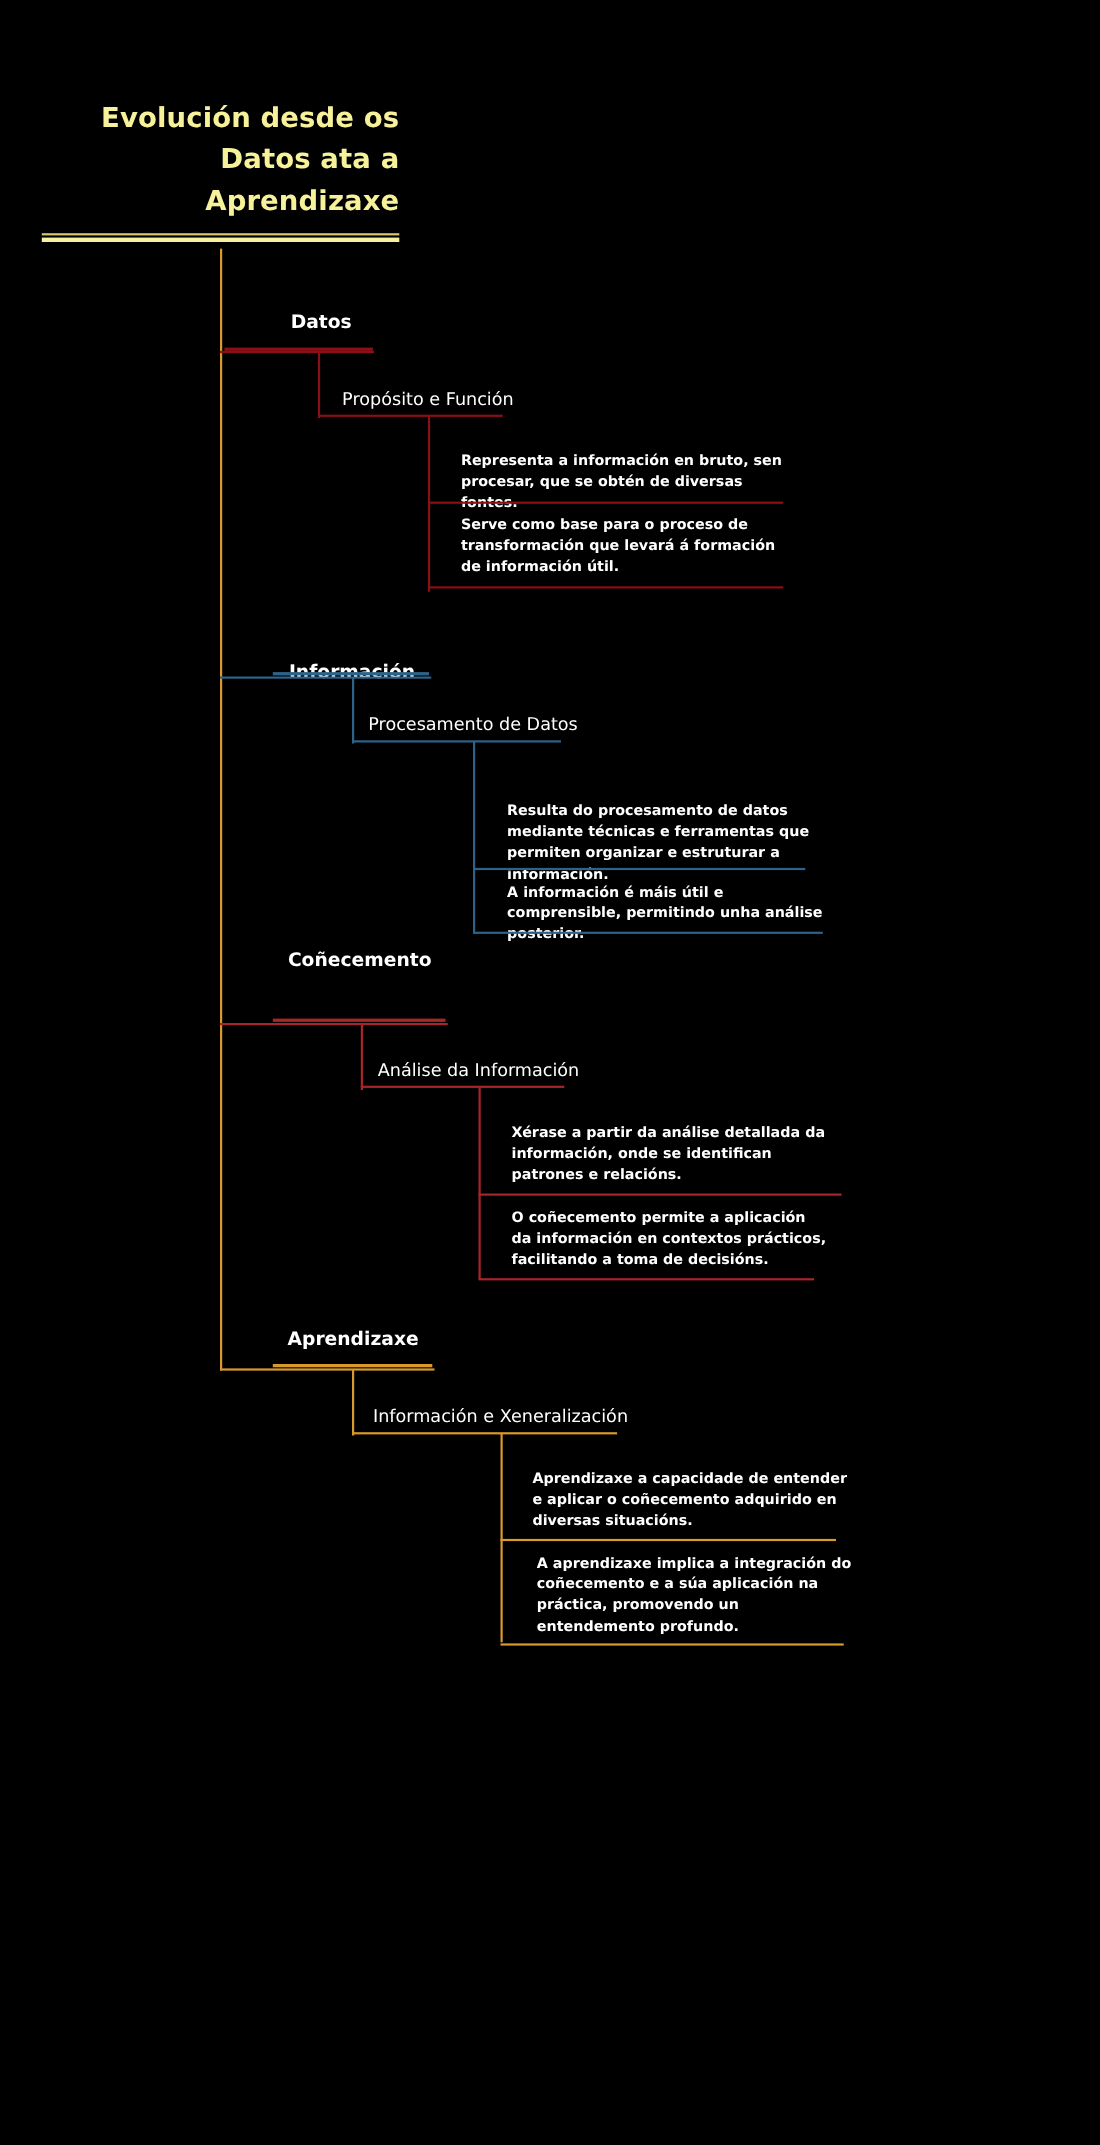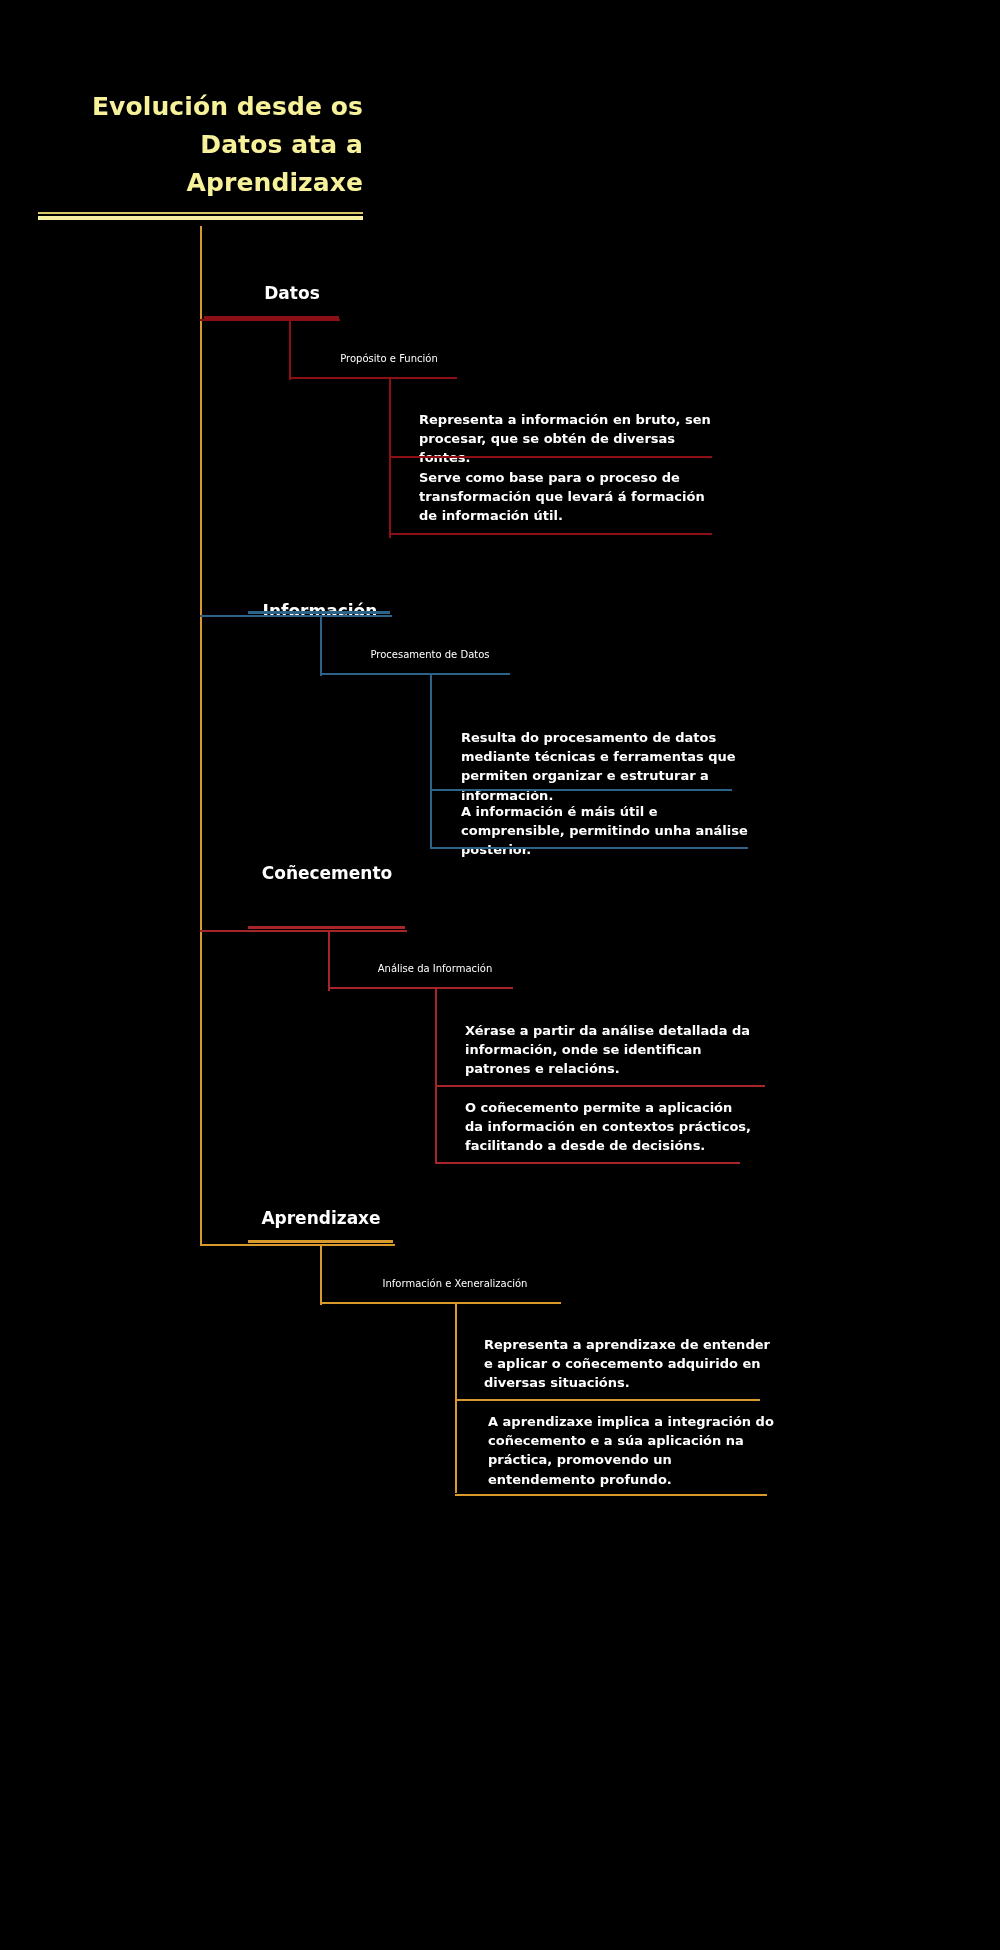"Propósito e Función" .sub-title { font-size: 10px -> 16px }
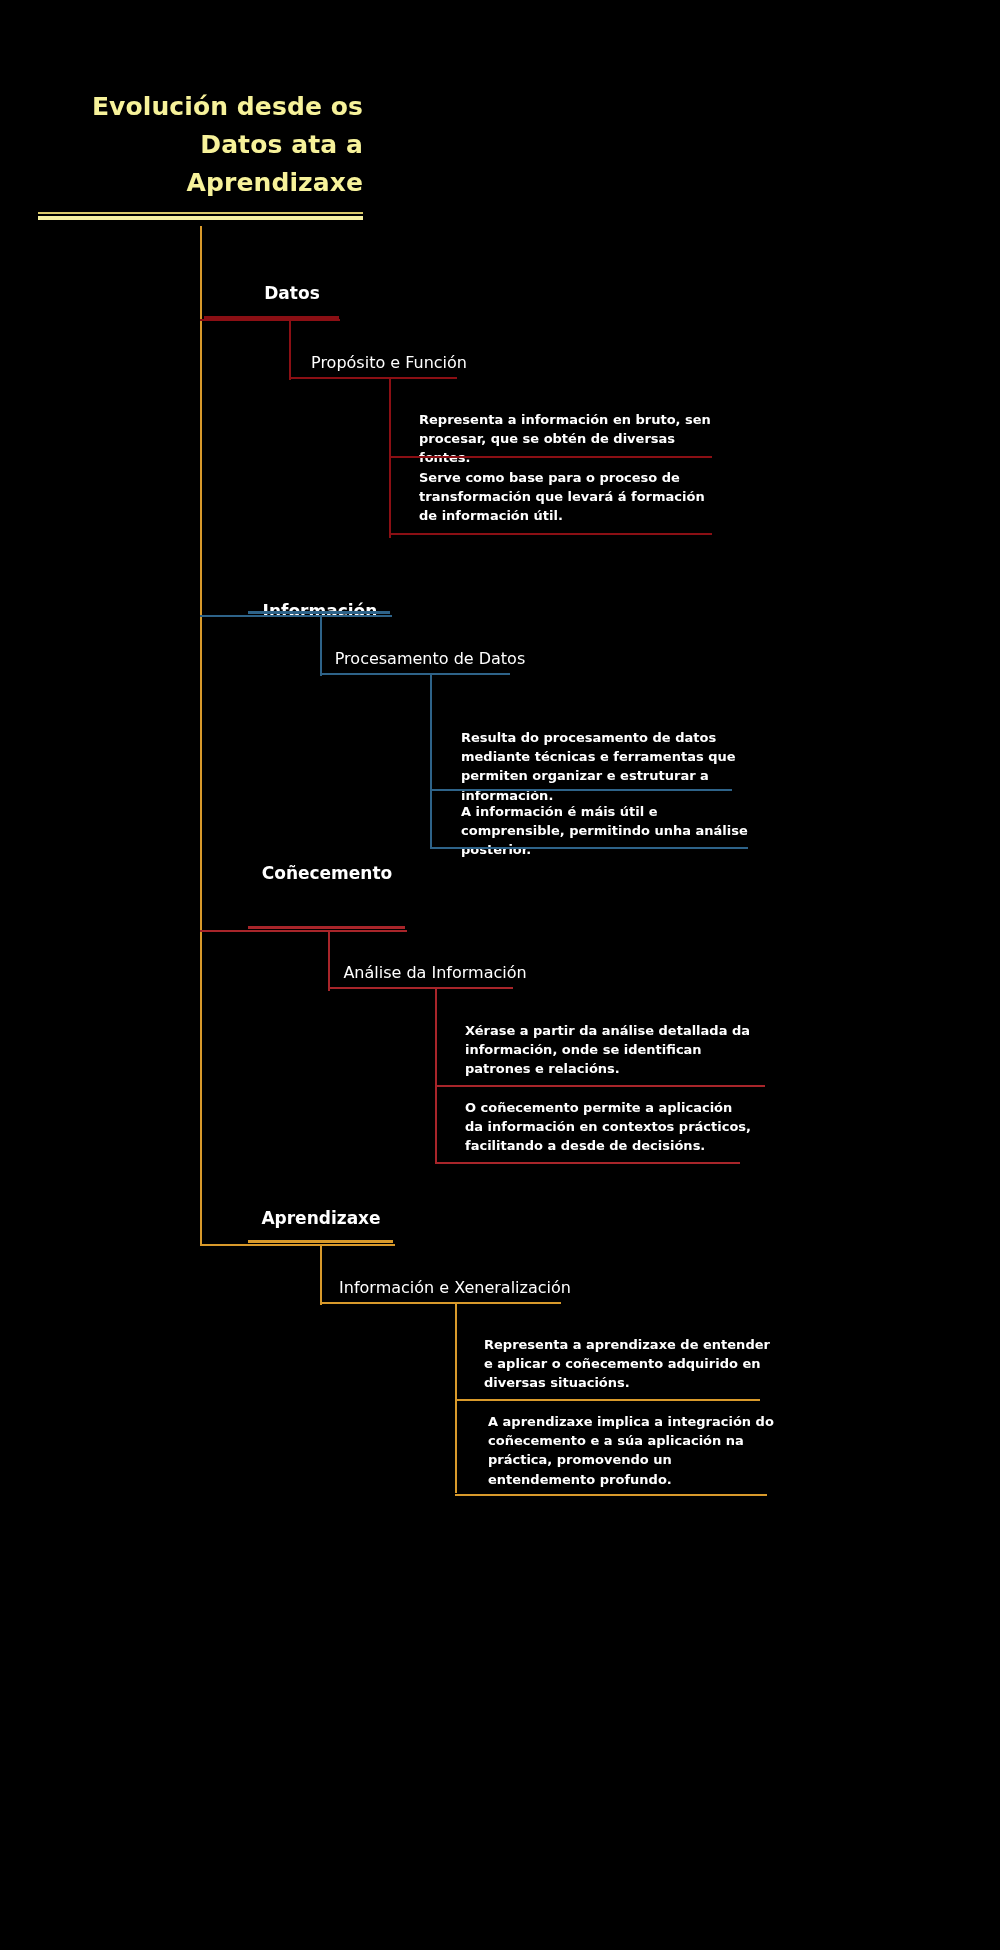"O coñecemento permite a aplicación" div.leaf { text: desde -> toma }
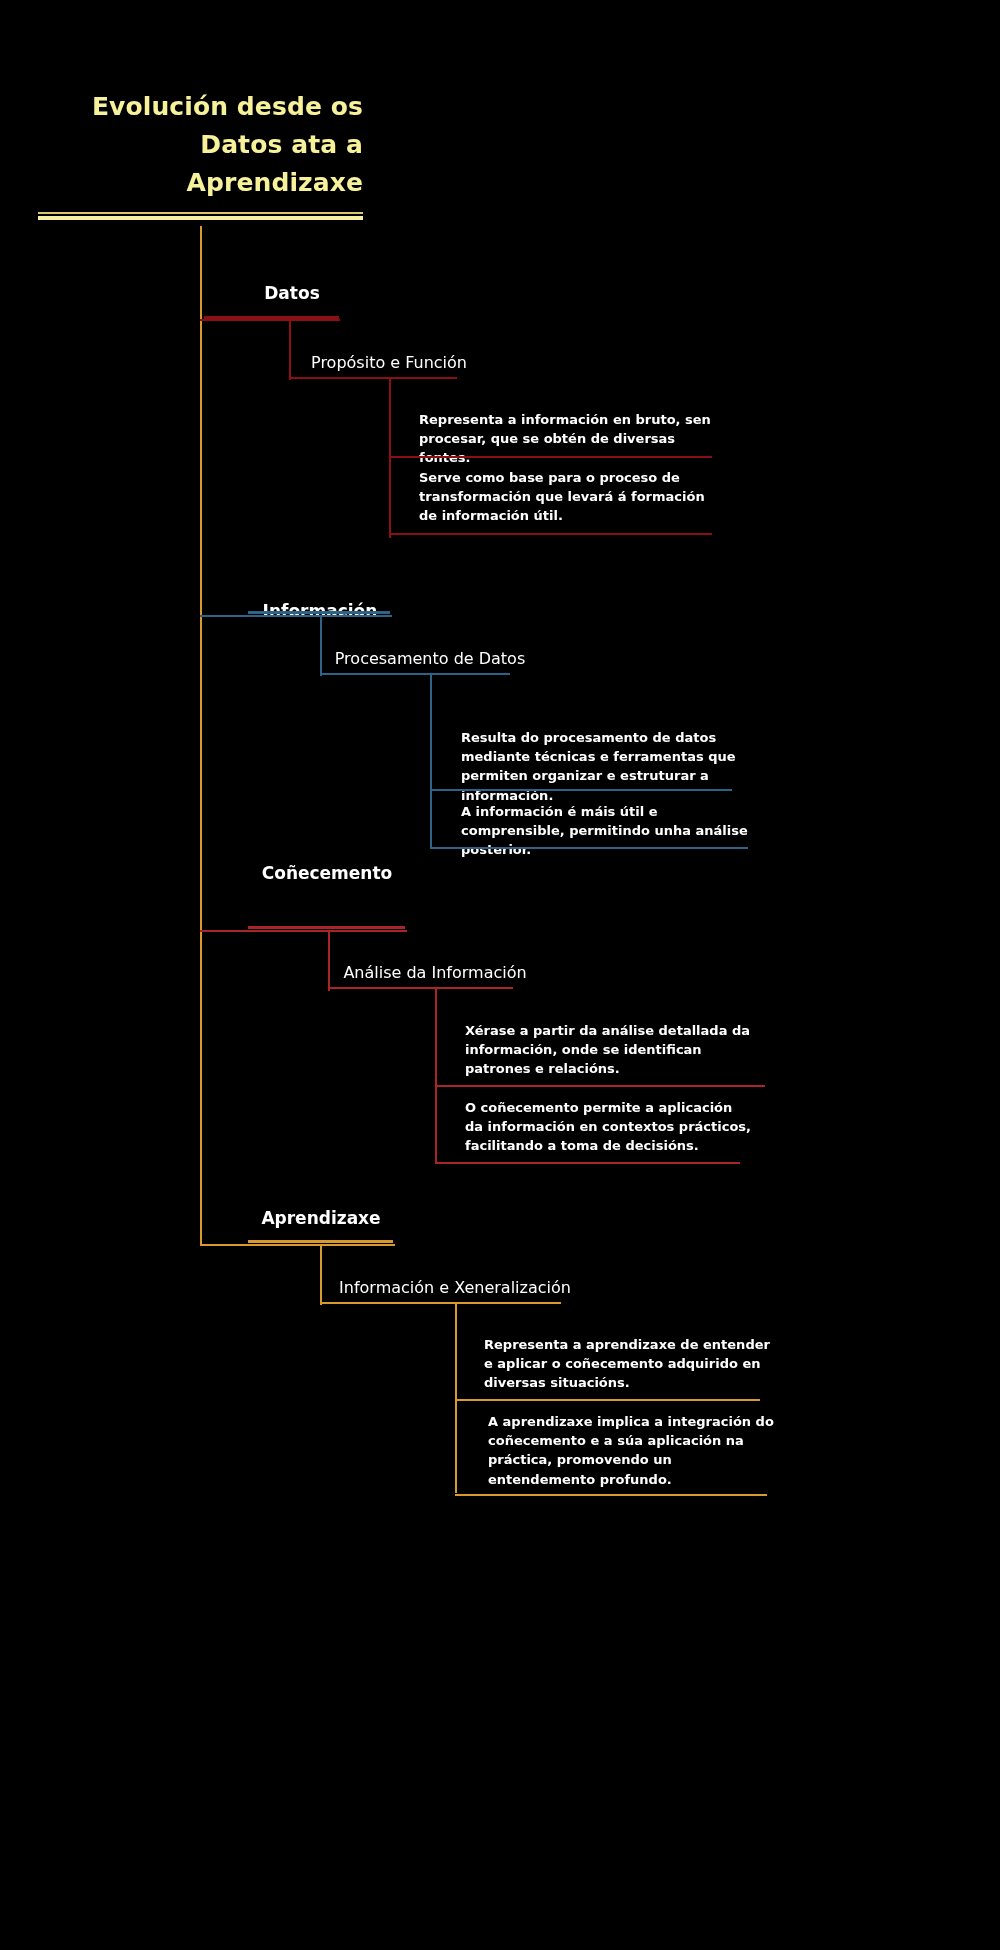"Representa a aprendizaxe de entender" div.leaf { text: Representa a aprendizaxe -> Aprendizaxe a capacidade }
